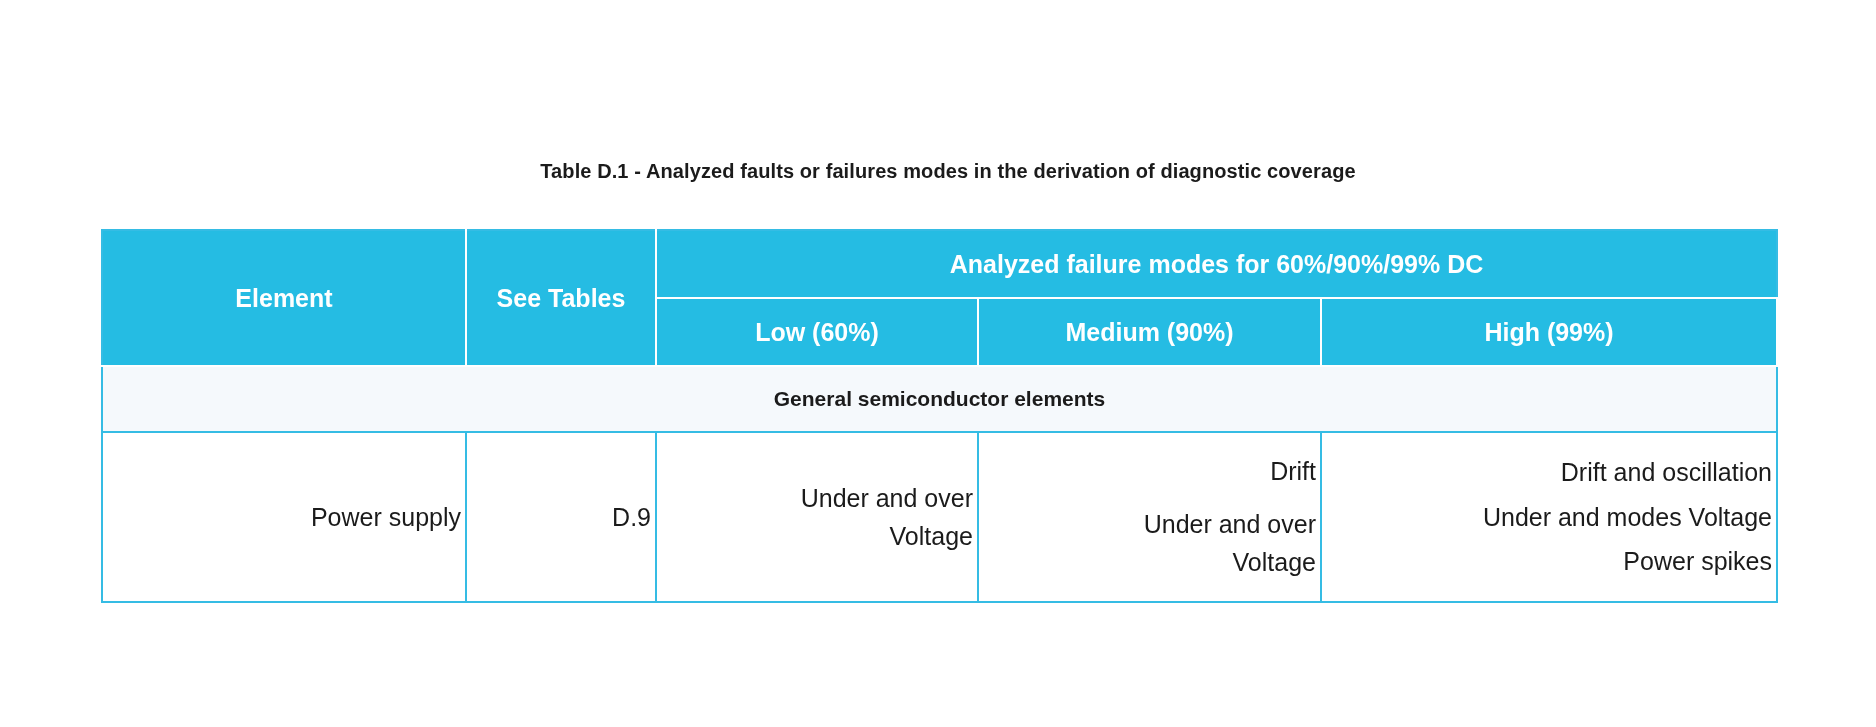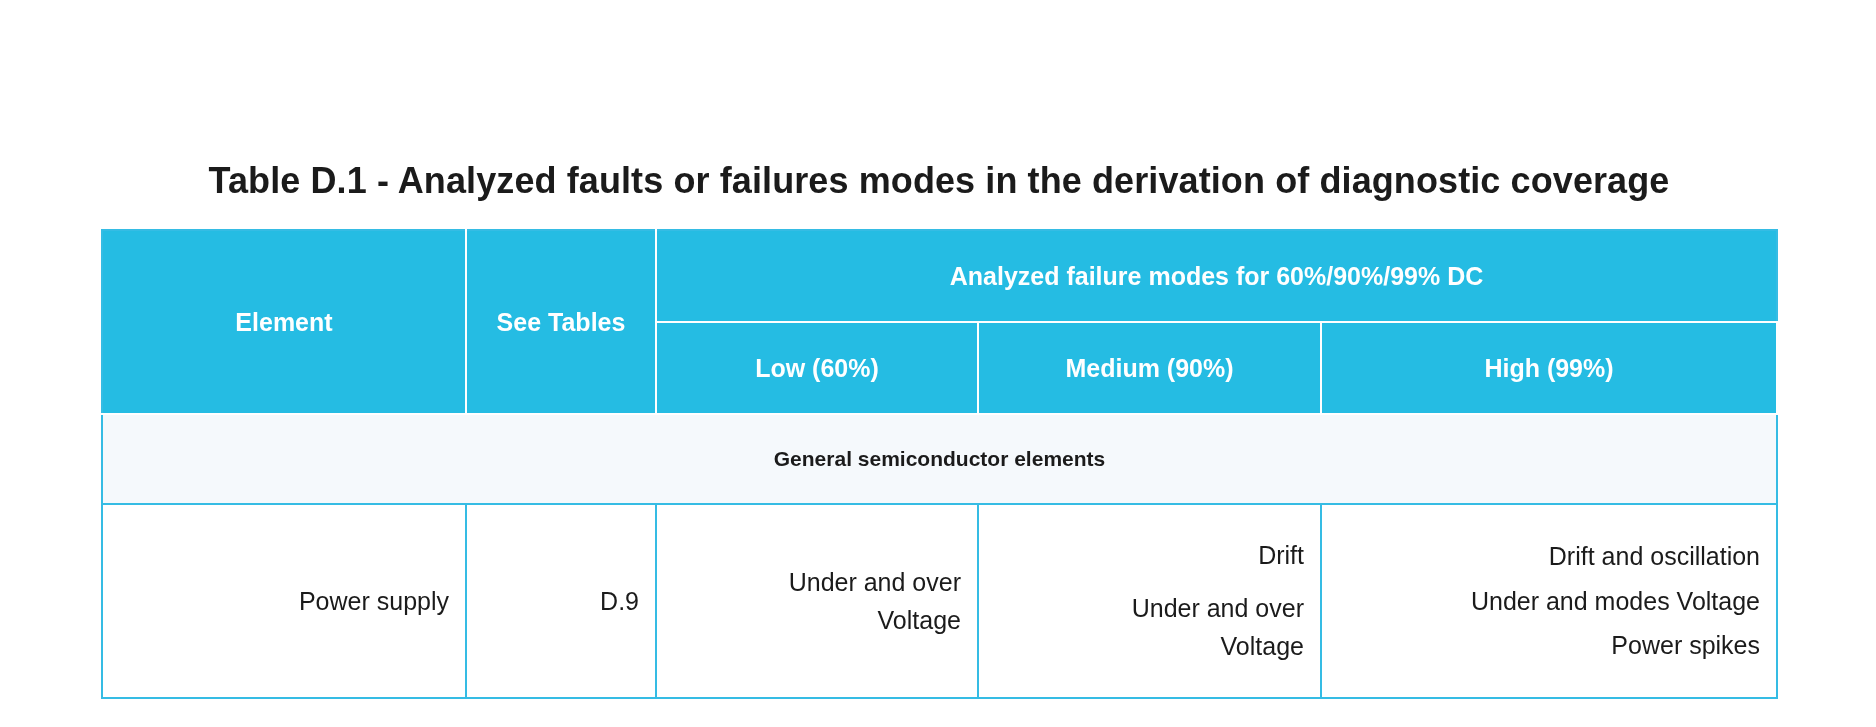"Table D.1 - Analyzed faults" .table-title { font-size: 36px -> 20px; left: 101px -> 110px }
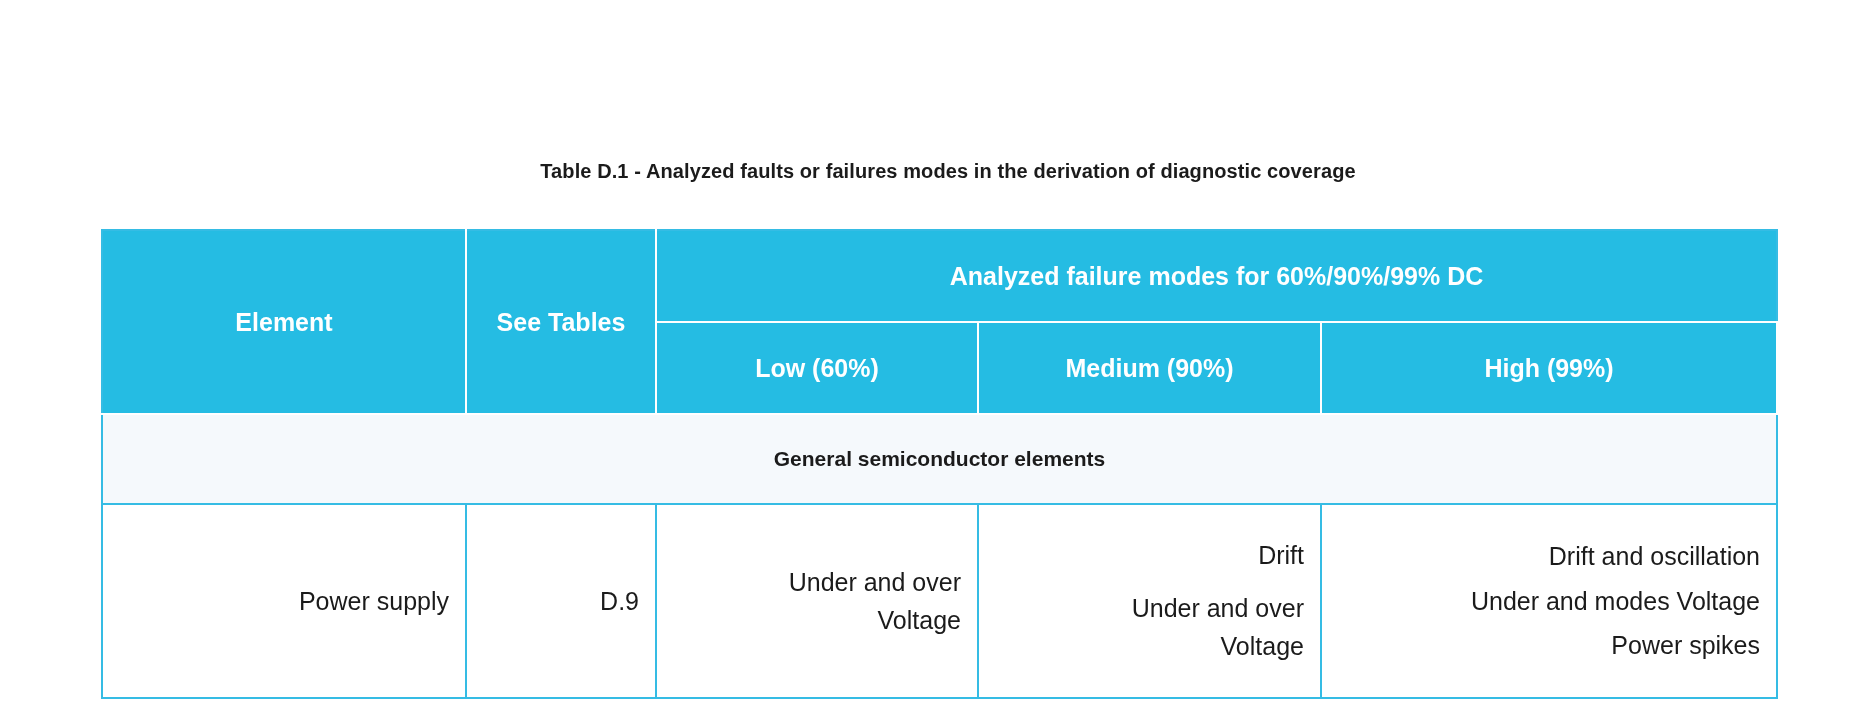"Analyzed failure modes for 60%/90%/99%" .fault-table td { padding: 16px -> 4px }
